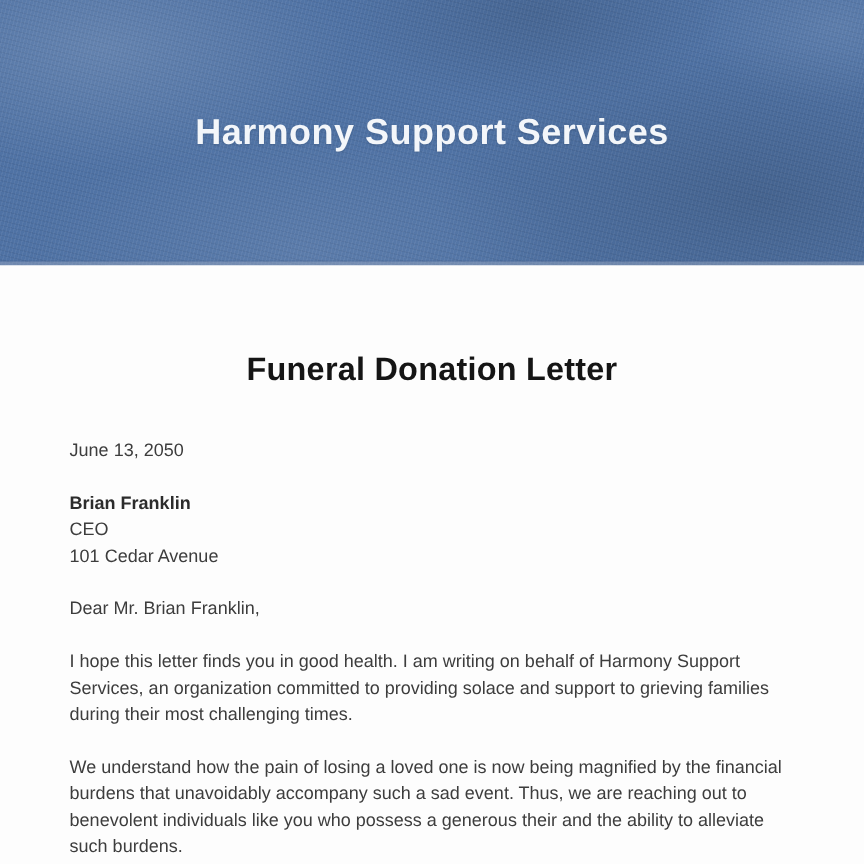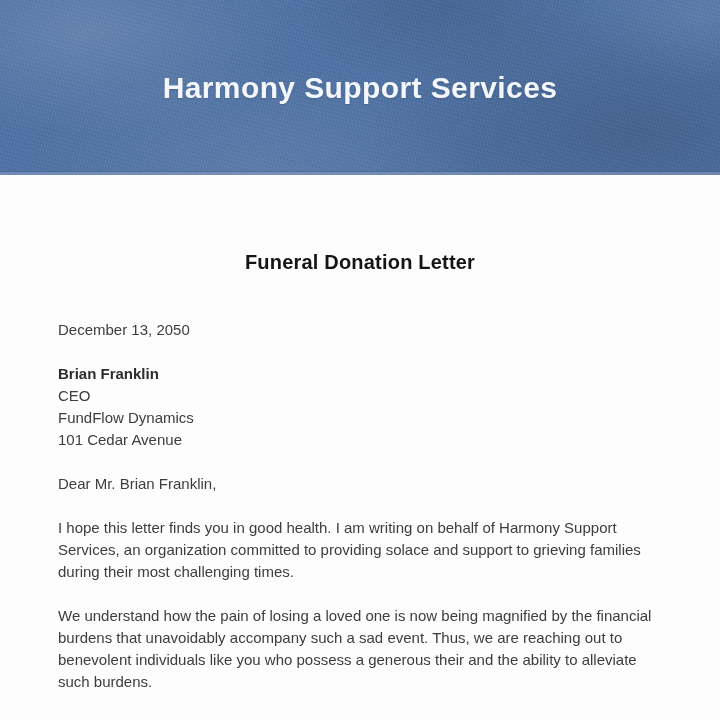"Harmony Support Services" .letterhead { height: 175px -> 221px }
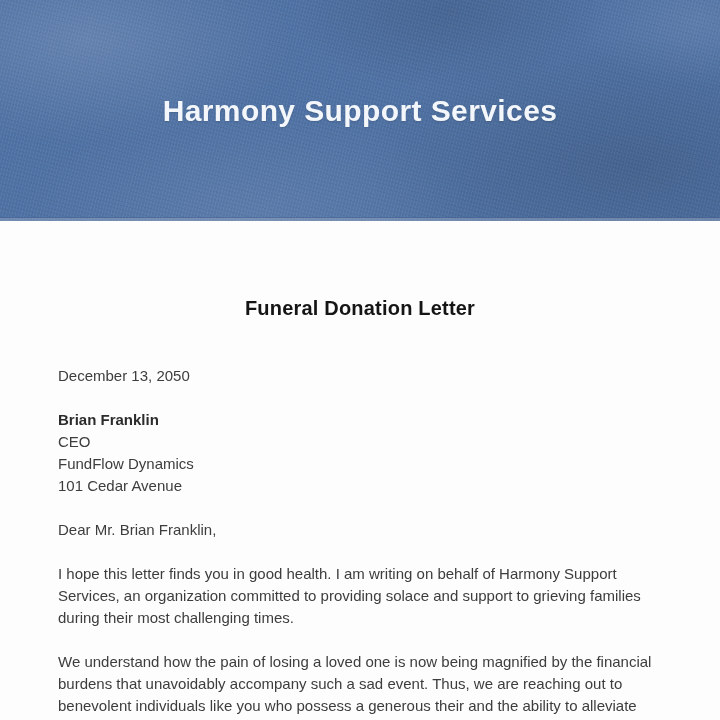"Funeral Donation Letter" .doc-title { font-size: 20px -> 27px }
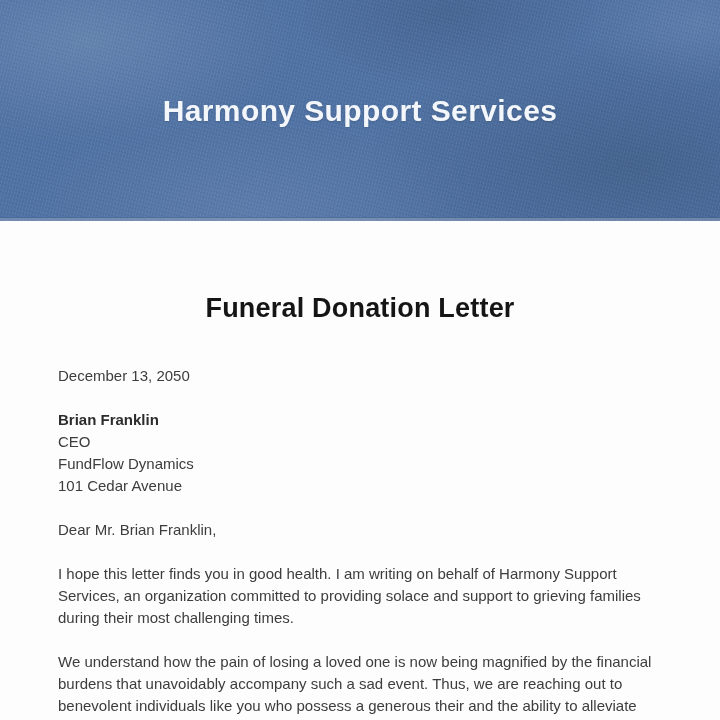"December 13, 2050" div.date-line { text: December -> June }
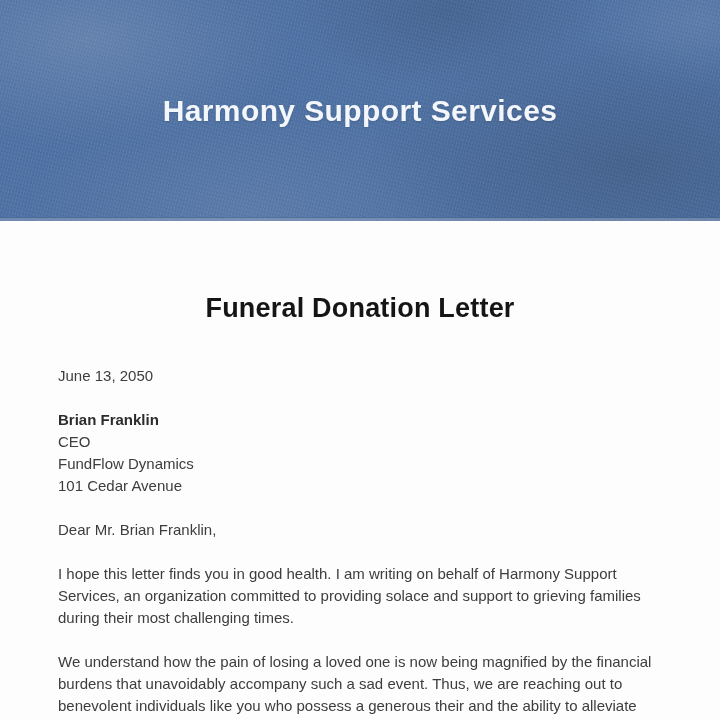"FundFlow Dynamics" div { html: <div>FundFlow Dynamics</div> -> none }
